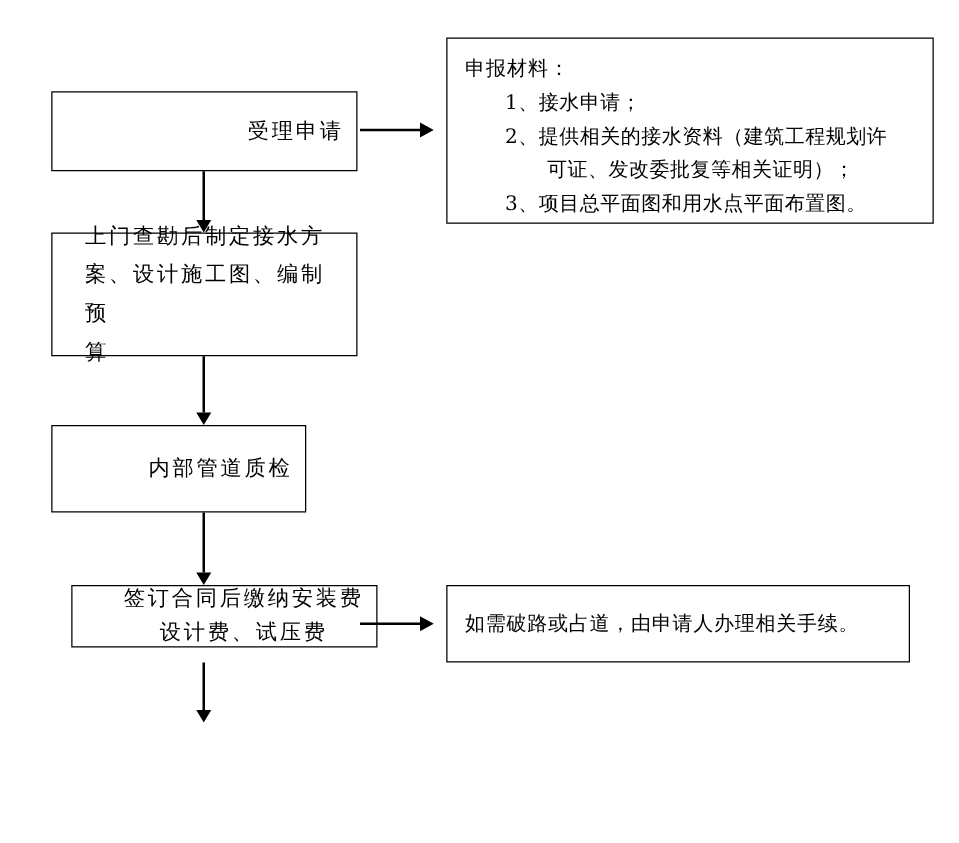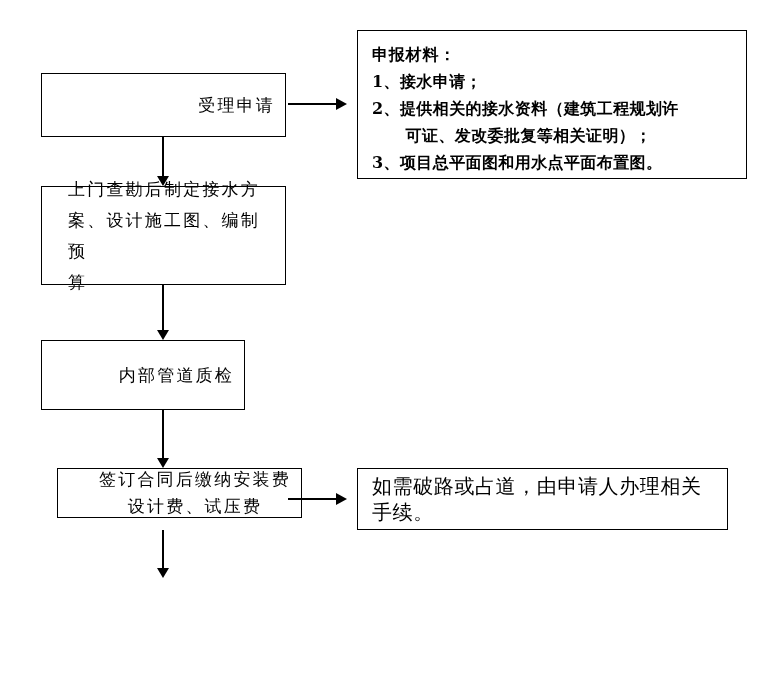"申报材料：" #note-materials { font-weight: bold -> none }
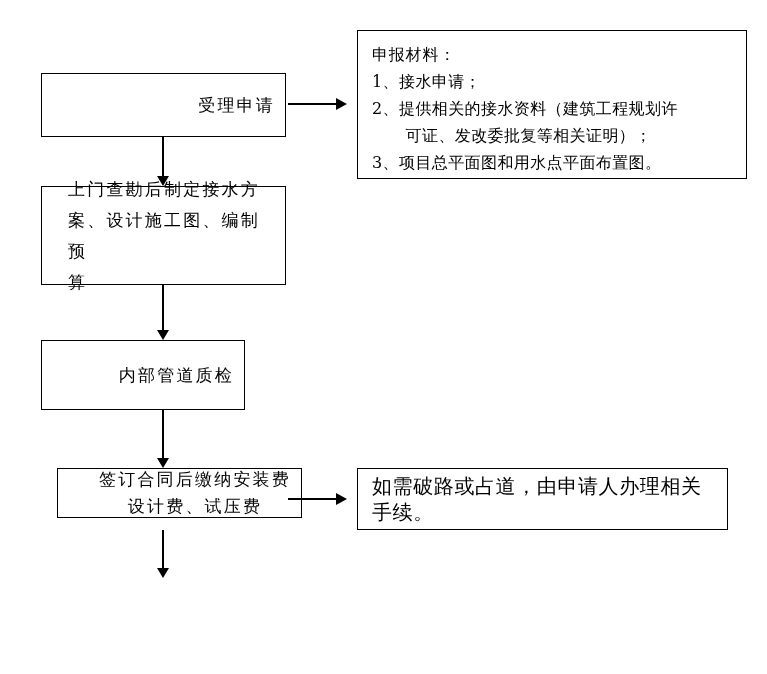"1、接水申请；" .note-list li { margin-left: none -> 32px }
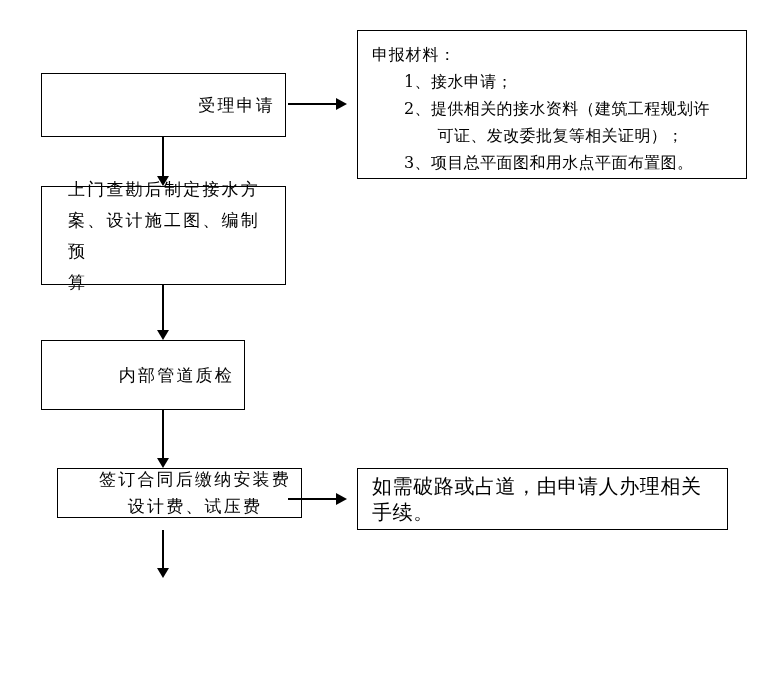"如需破路或占道，由申请人办理相关手续。" .note-line { font-size: 20px -> 16px }
